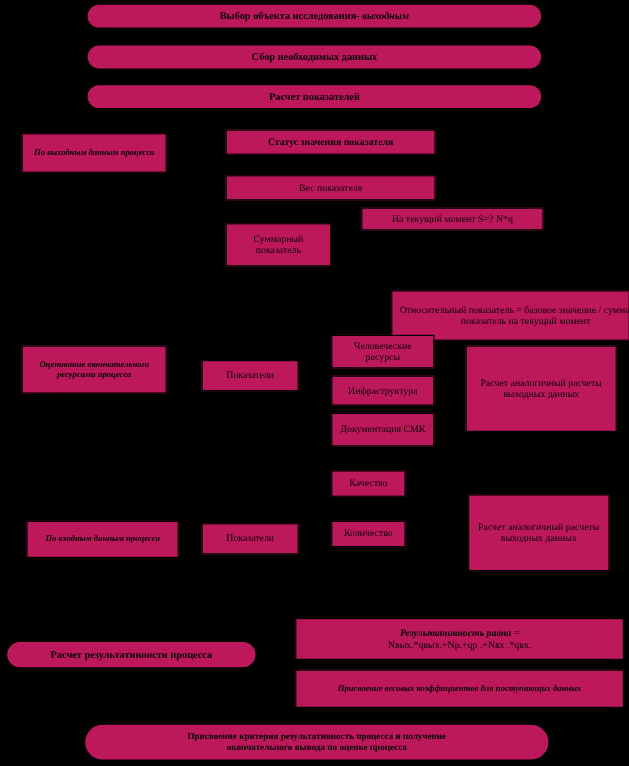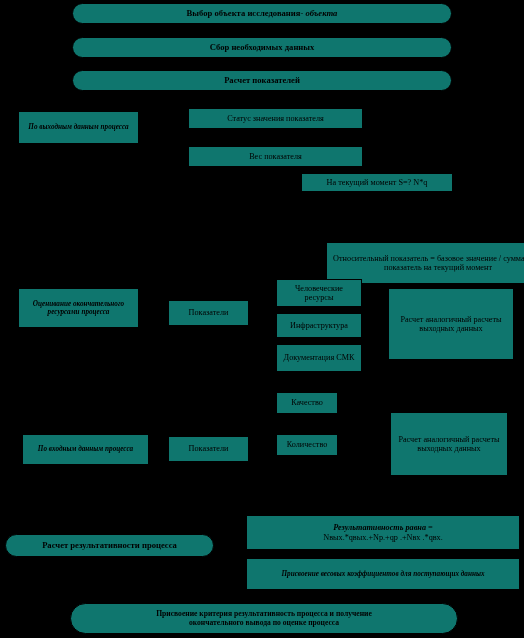"Выбор объекта исследования" .node { background: #0f766e -> #be185d }
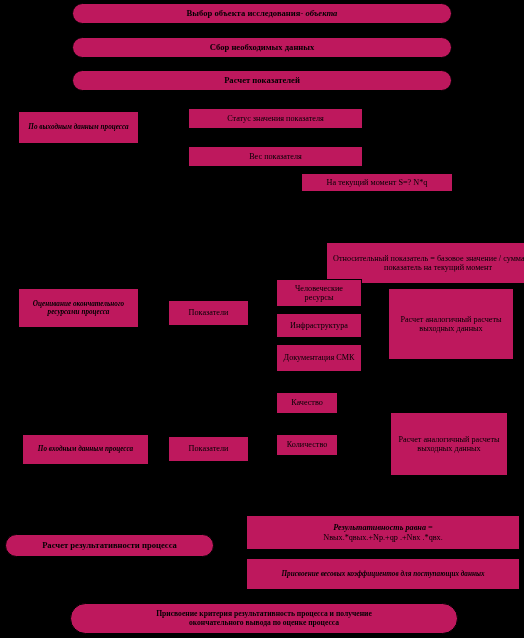"- объекта" span.ital-n { text: объекта -> выходным }
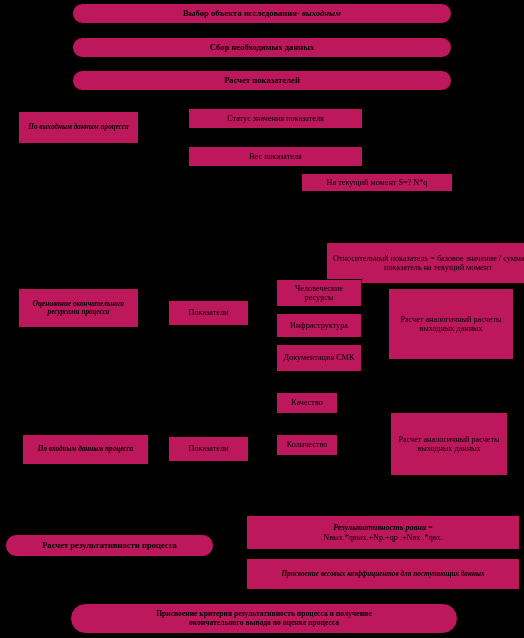"Статус значения показателя" div.node { font-weight: none -> bold }
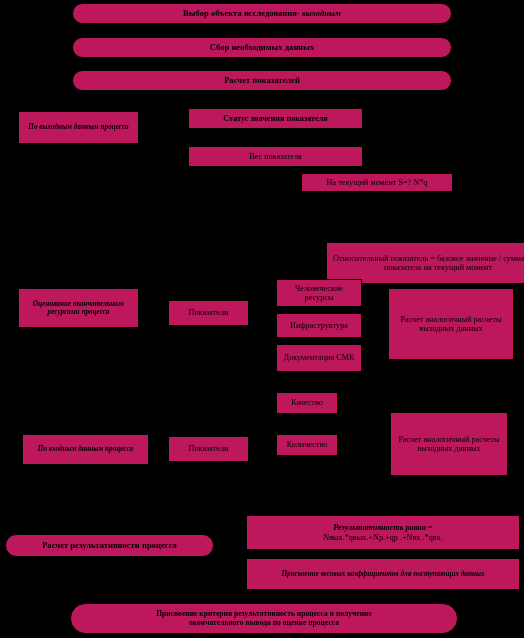"Суммарный показатель" div.node { html: none -> <div> <span>Суммарный показатель</span> </div> }
